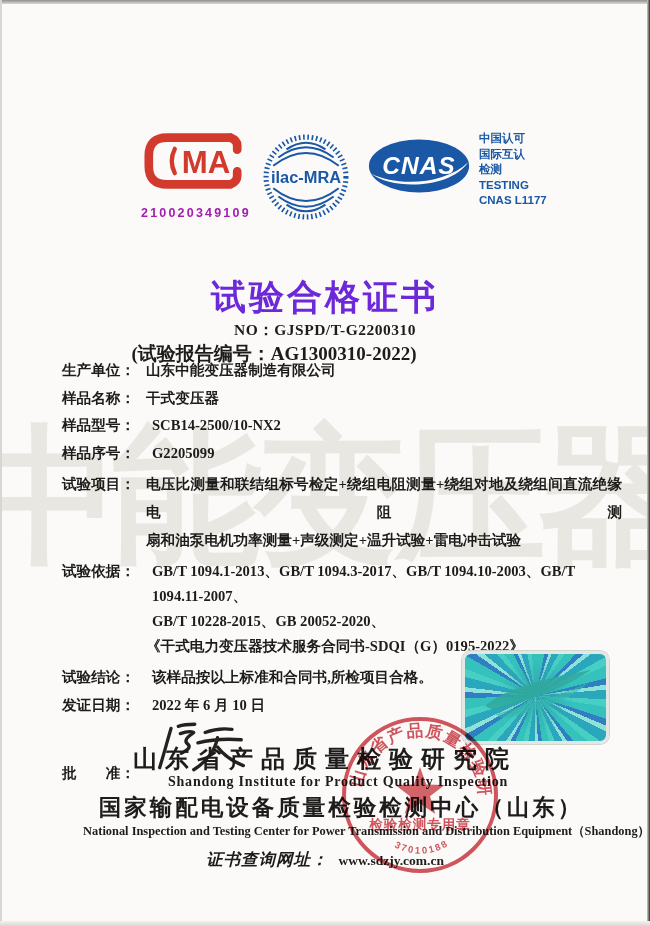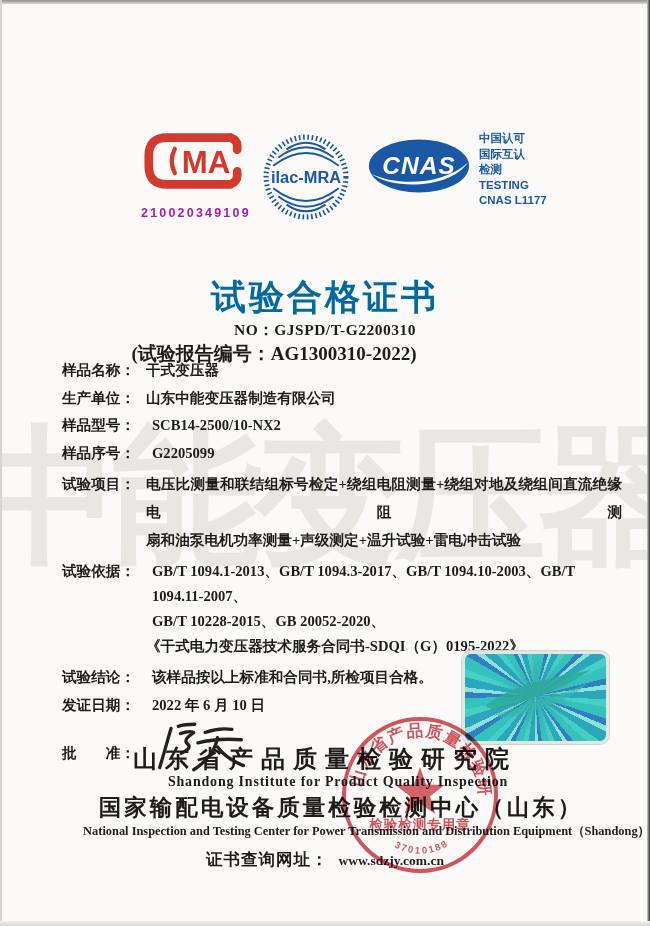"试验合格证书" .title { color: #0369a1 -> #6d28d9 }
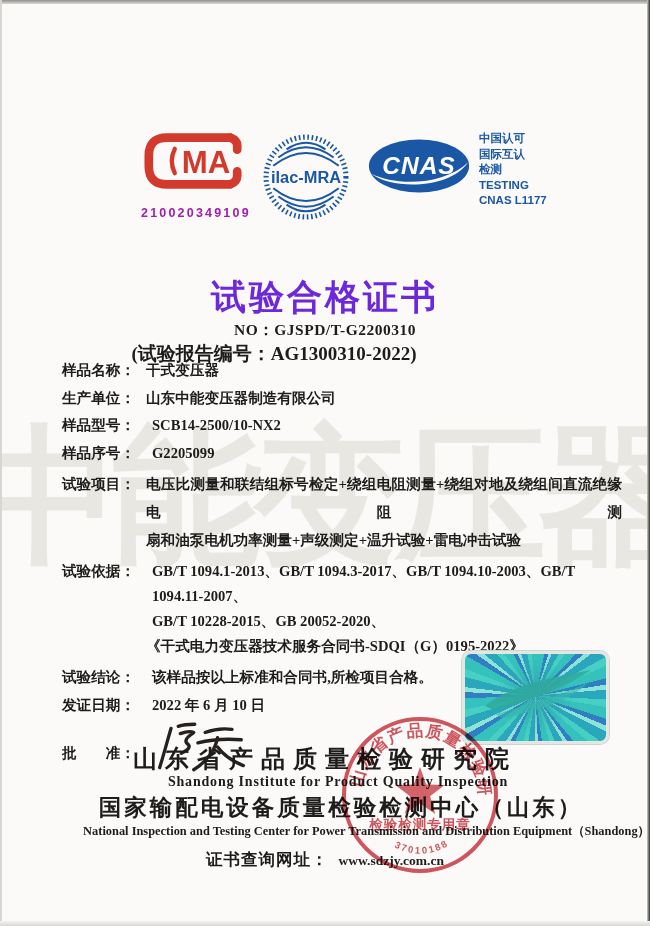"样品名称：" div.row { order: before "生产单位：" -> after "生产单位：" }
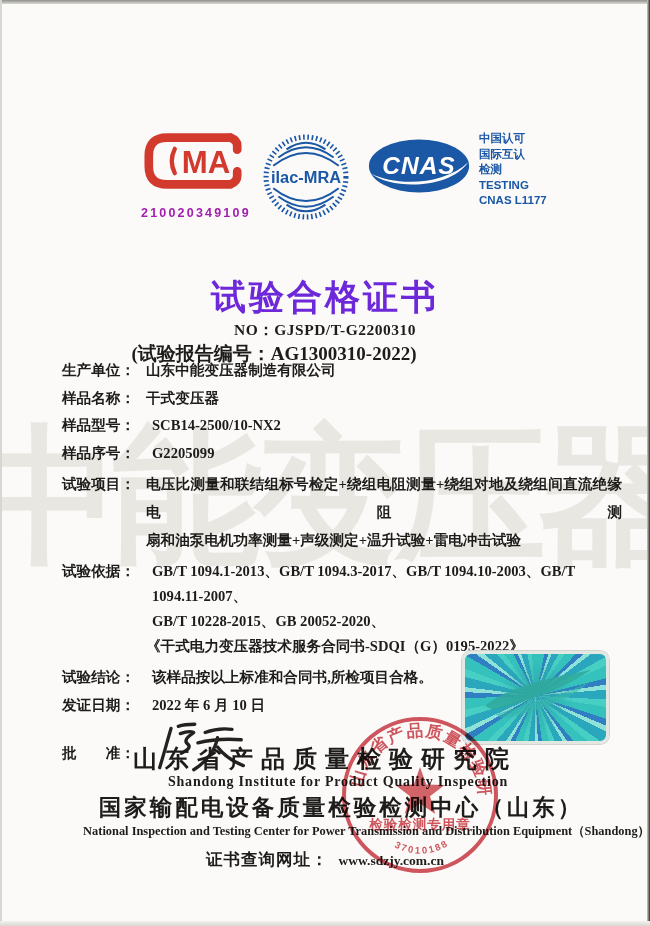"批 准：" .row-approve { align-items: center -> flex-end }
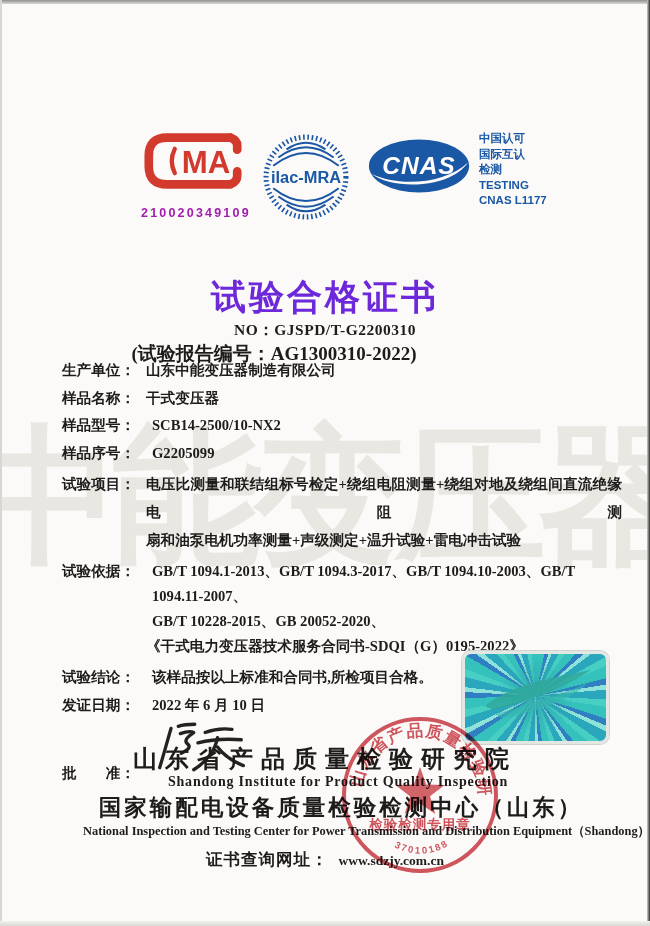"证书查询网址：" .footer-query .q-lbl { font-style: none -> italic }
